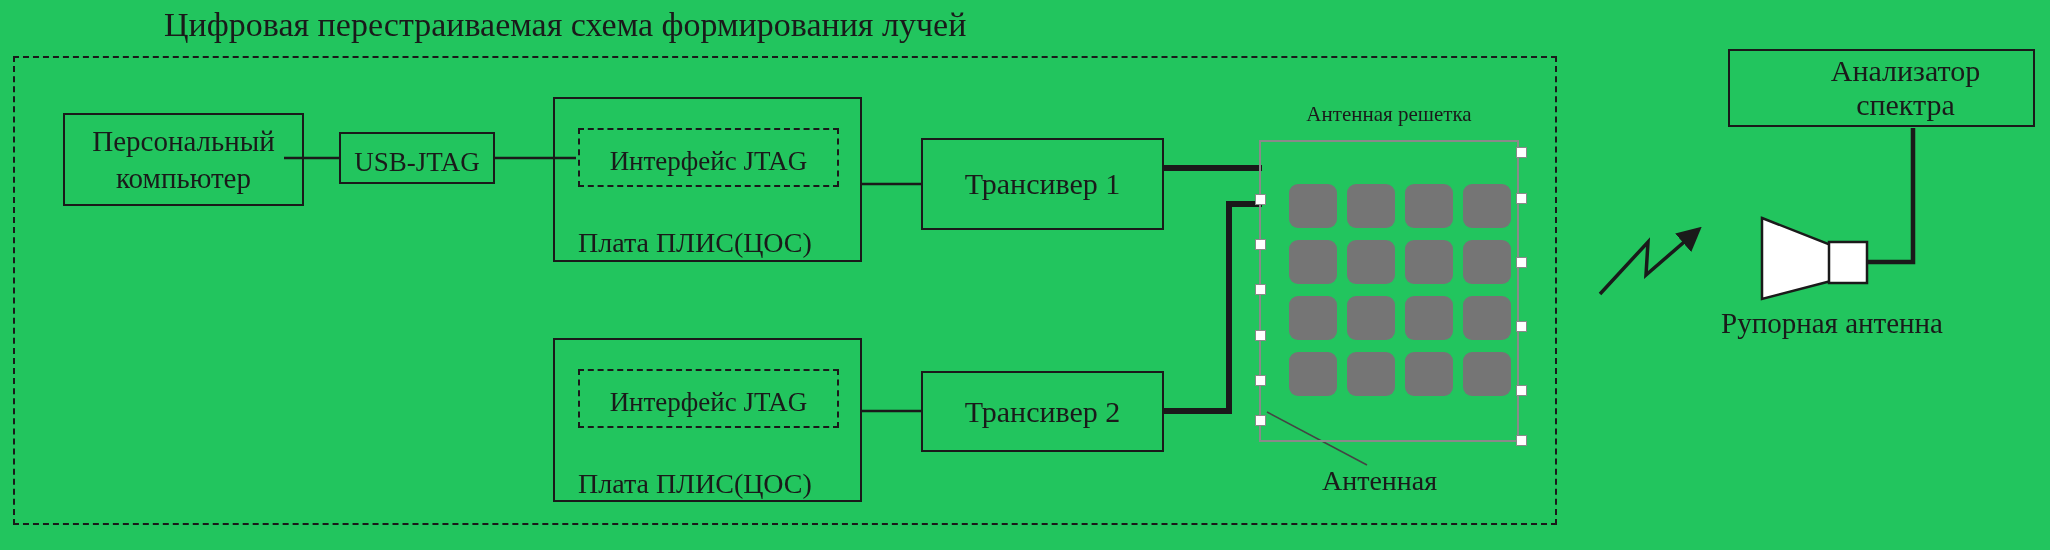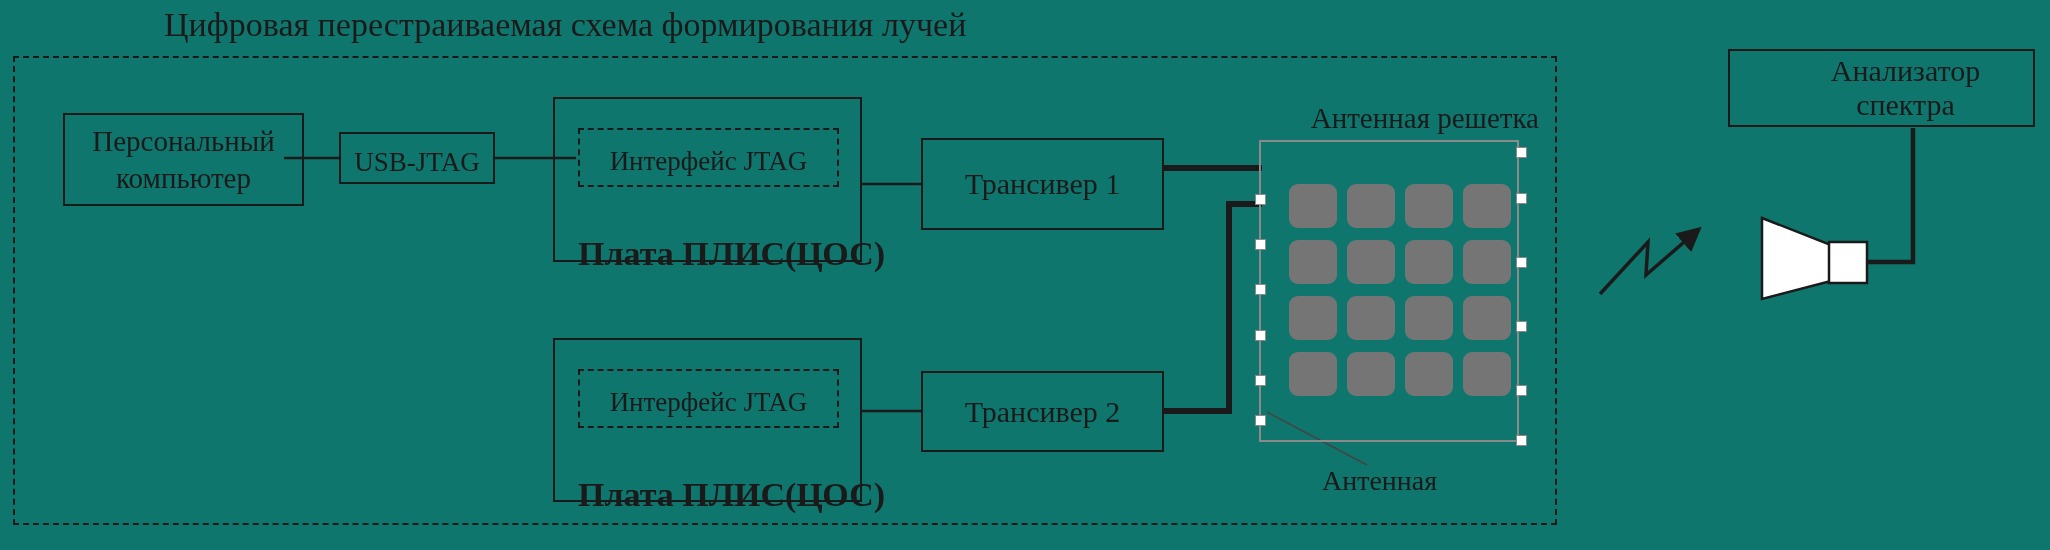"Цифровая перестраиваемая схема" .canvas { background: #0f766e -> #22c55e }
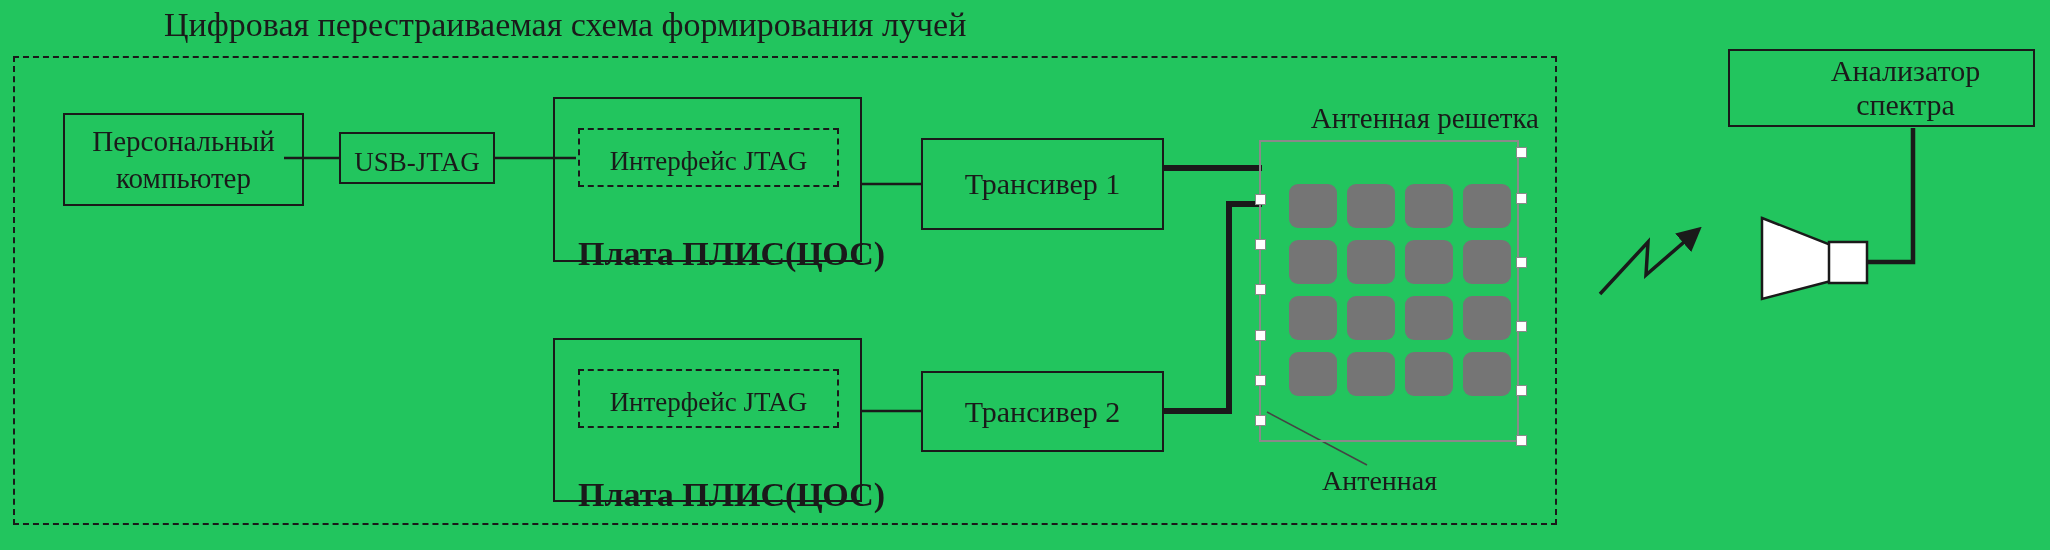"Антенная решетка" div.label { font-size: 29px -> 21px; text-align: right -> center }
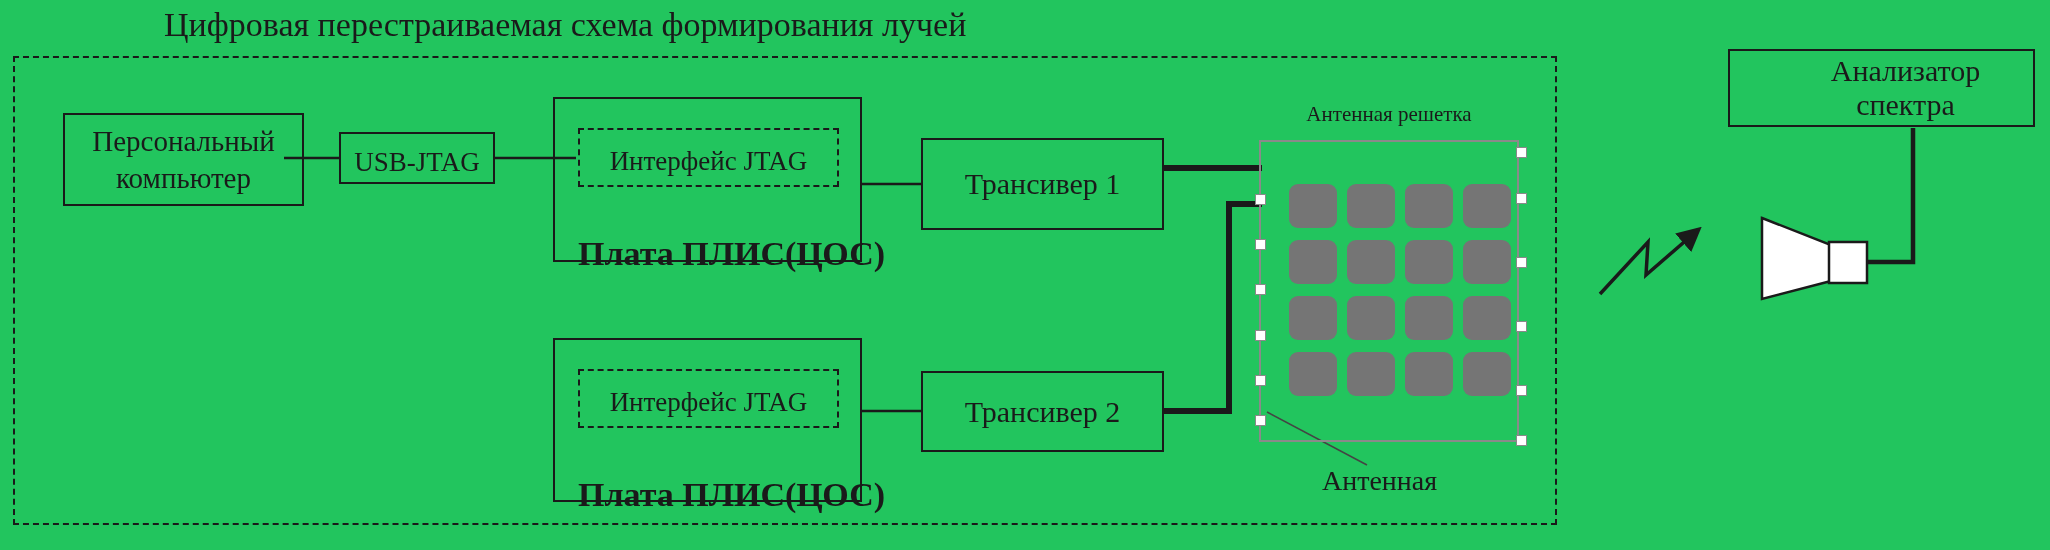"Плата ПЛИС(ЦОС)" .board-label { font-size: 34px -> 28px; font-weight: bold -> none; top: 136px -> 128px }
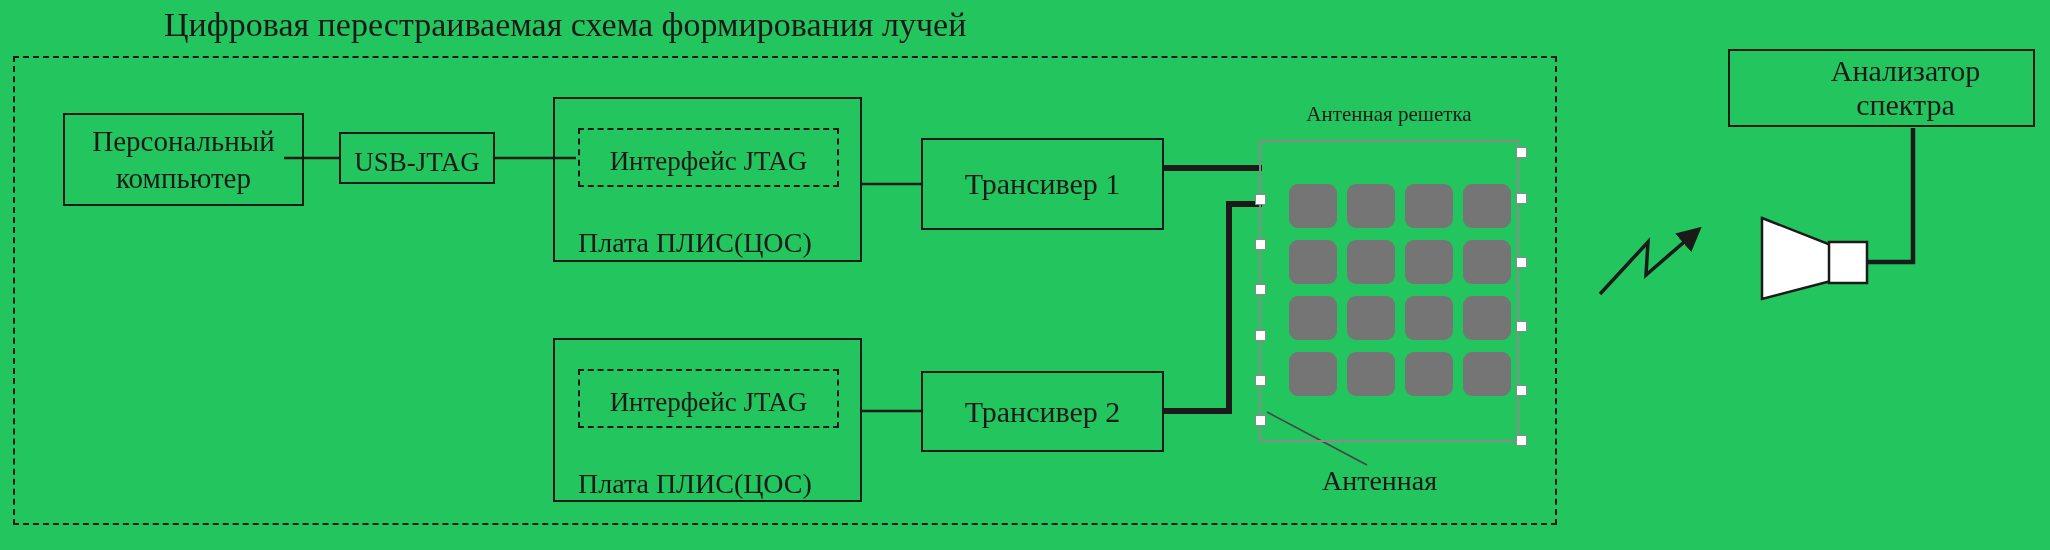"Рупорная антенна" div.label { html: none -> <div>Рупорная антенна</div> }
